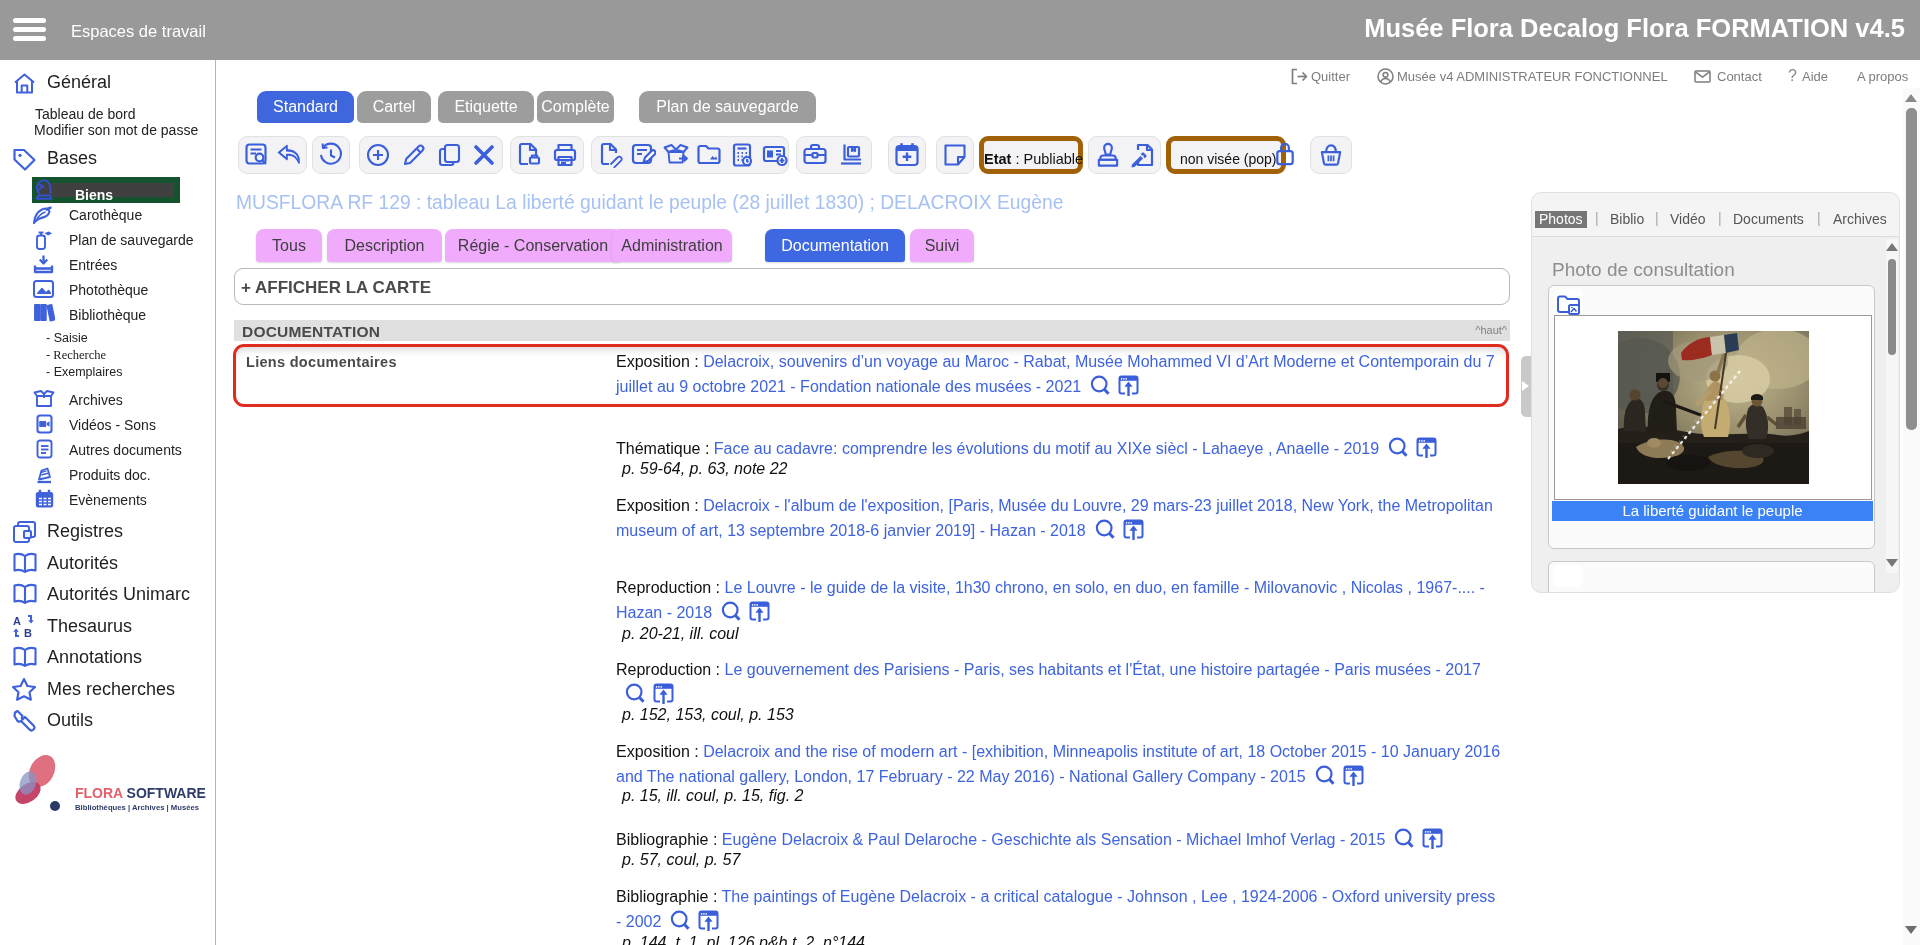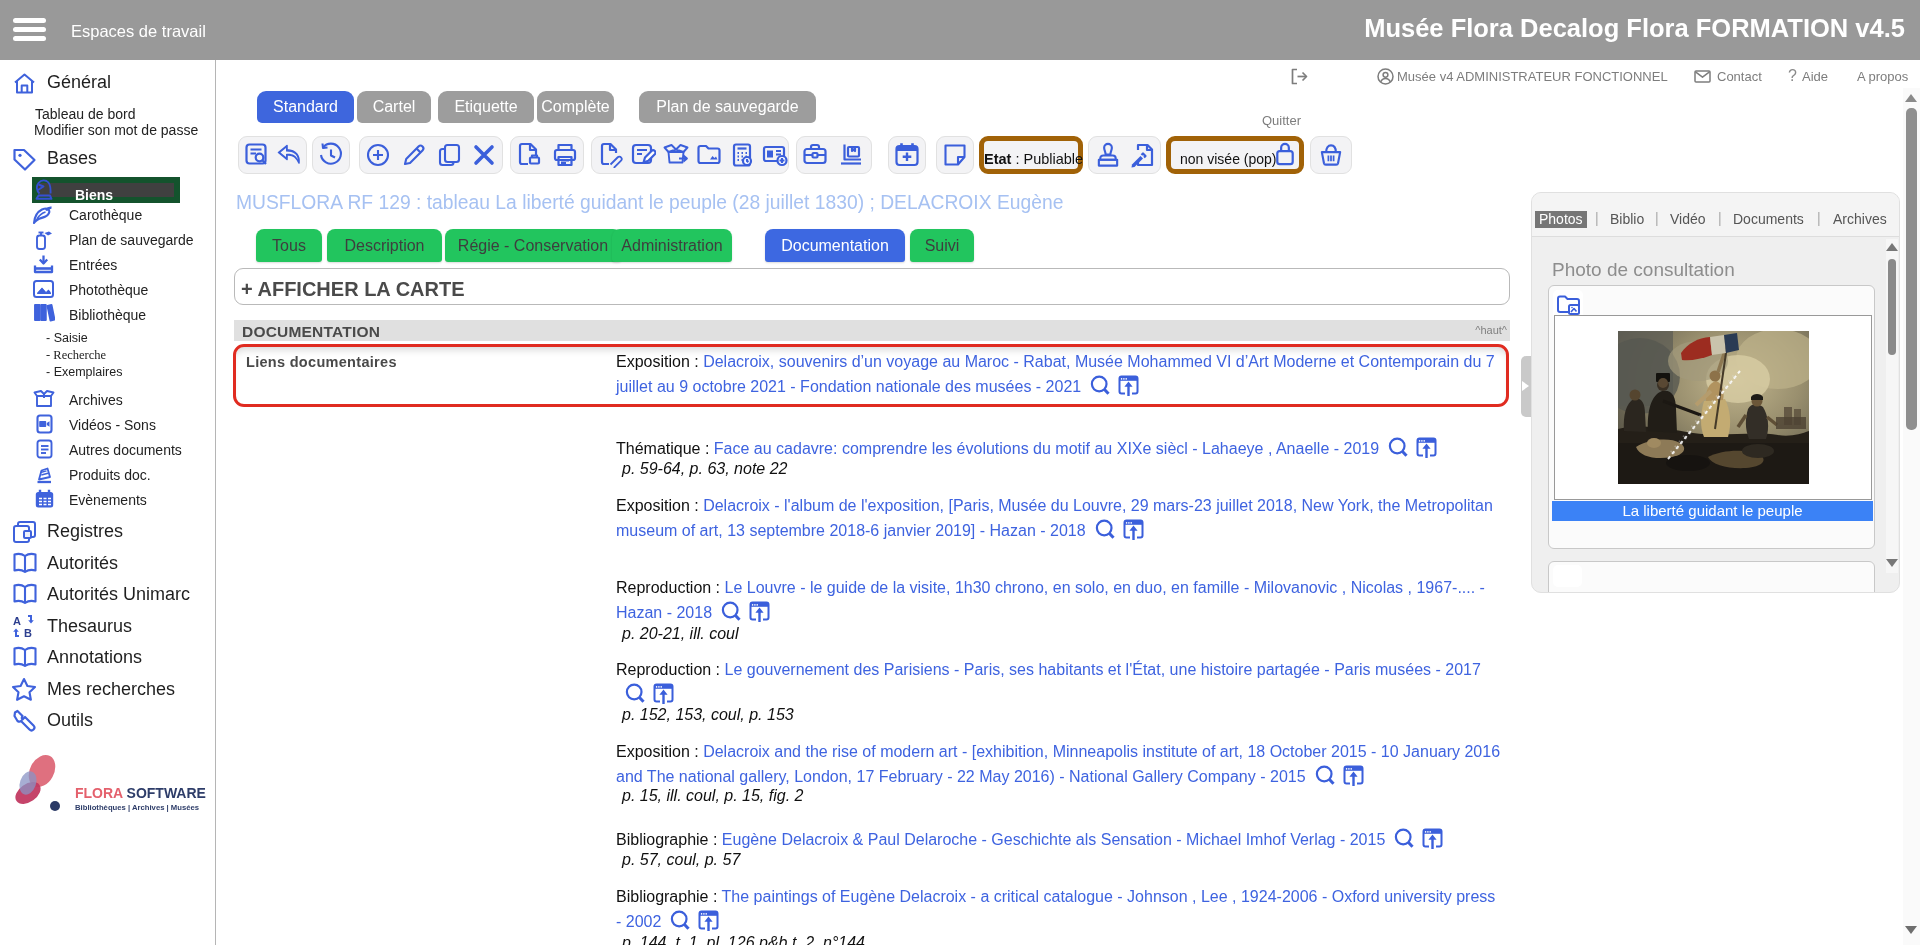"Quitter" div.toplink { left: 1262px -> 1311px; margin-top: 44px -> none }
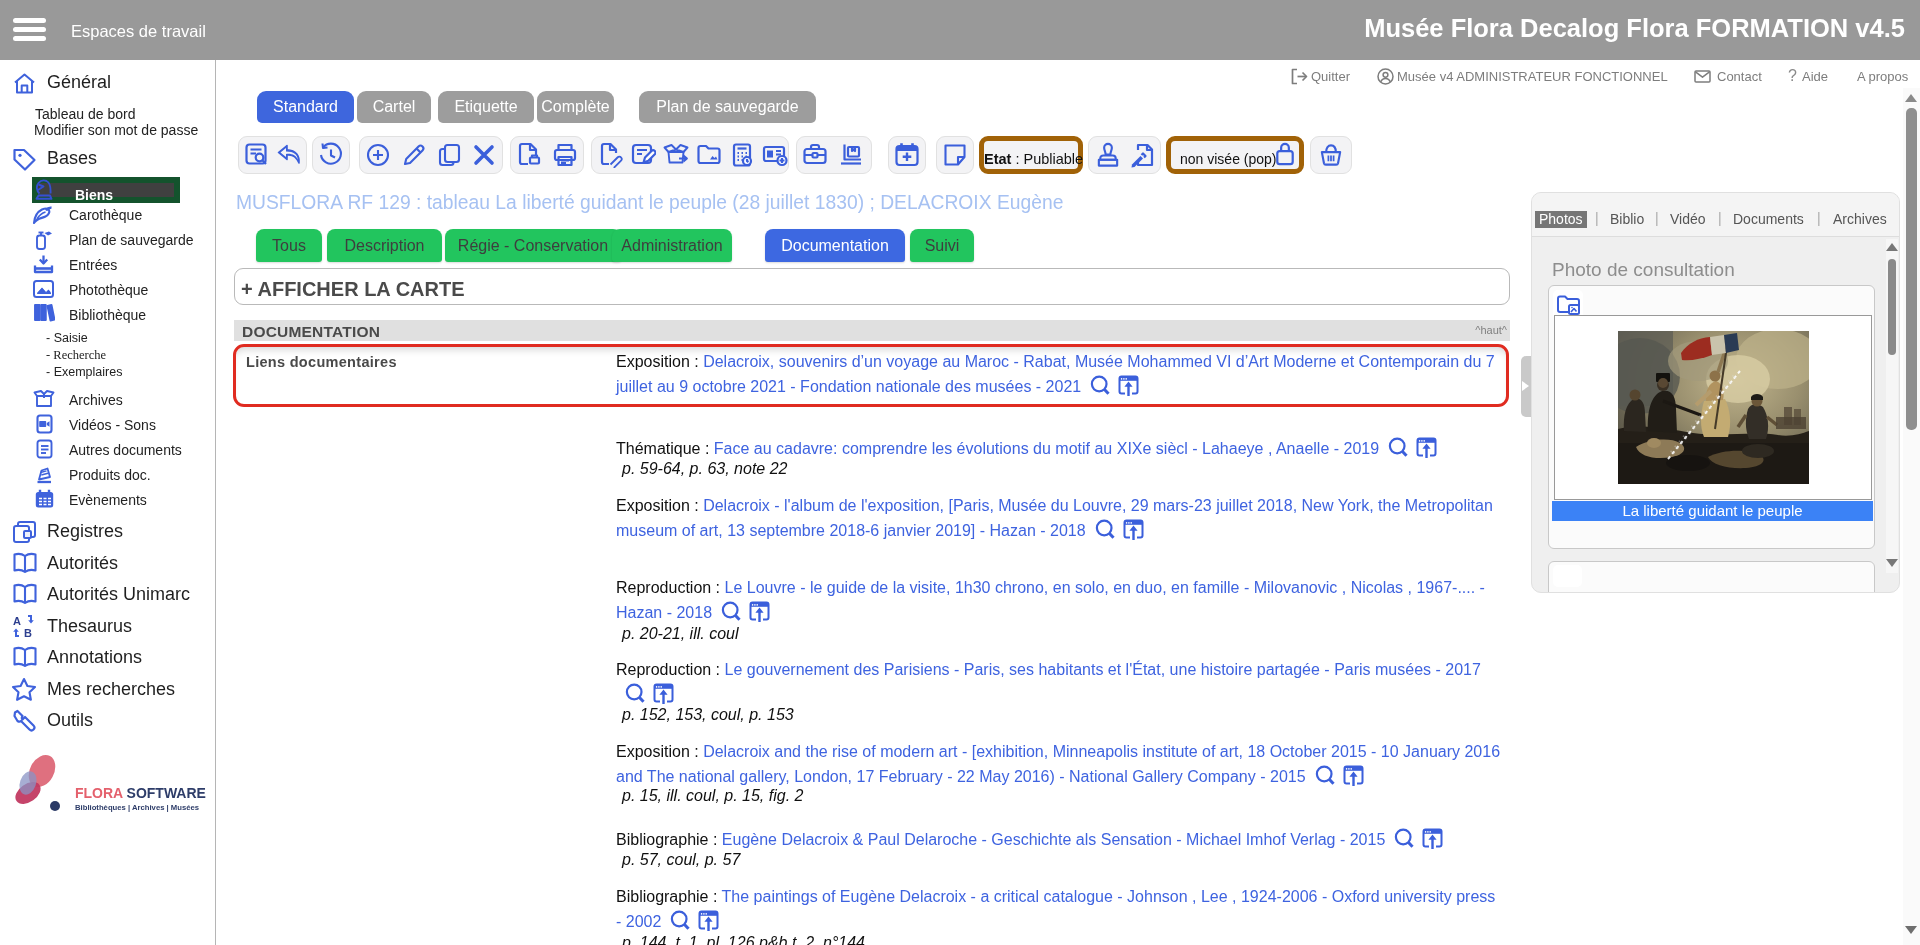"non visée (pop)" div.chip { width: 138px -> 120px }
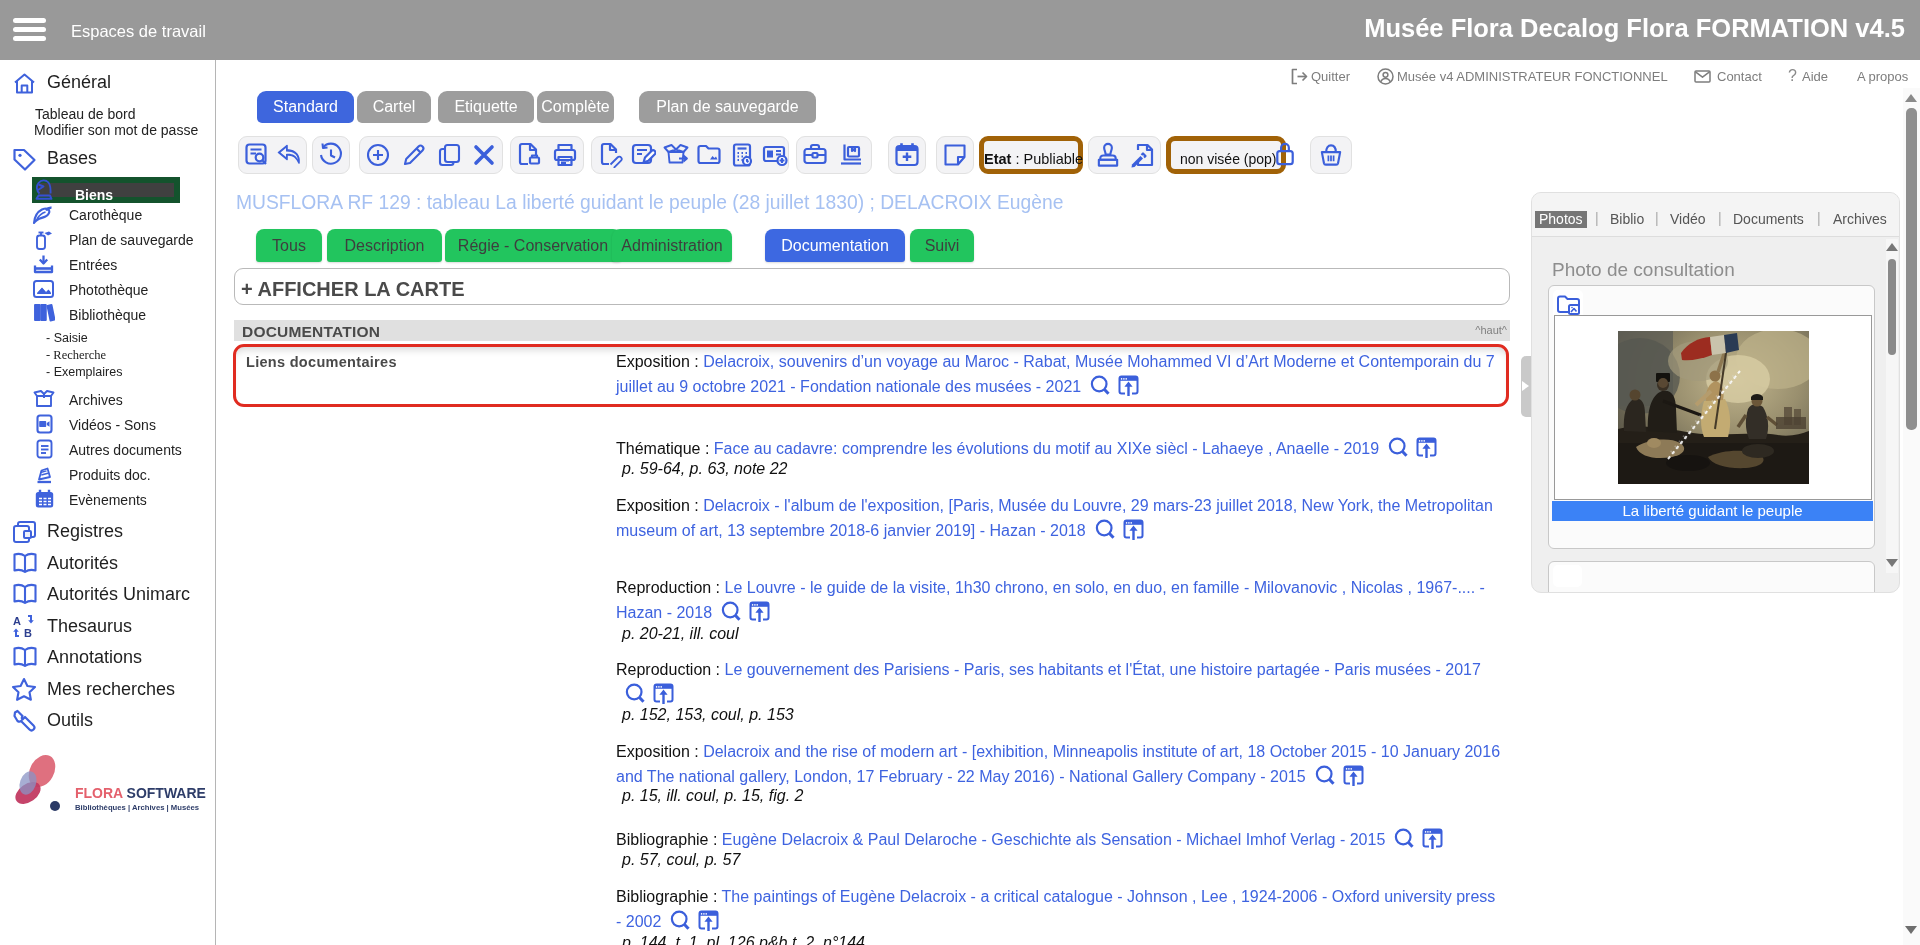"Tous" .tab2 { background: #22c55e -> #f0abfc }
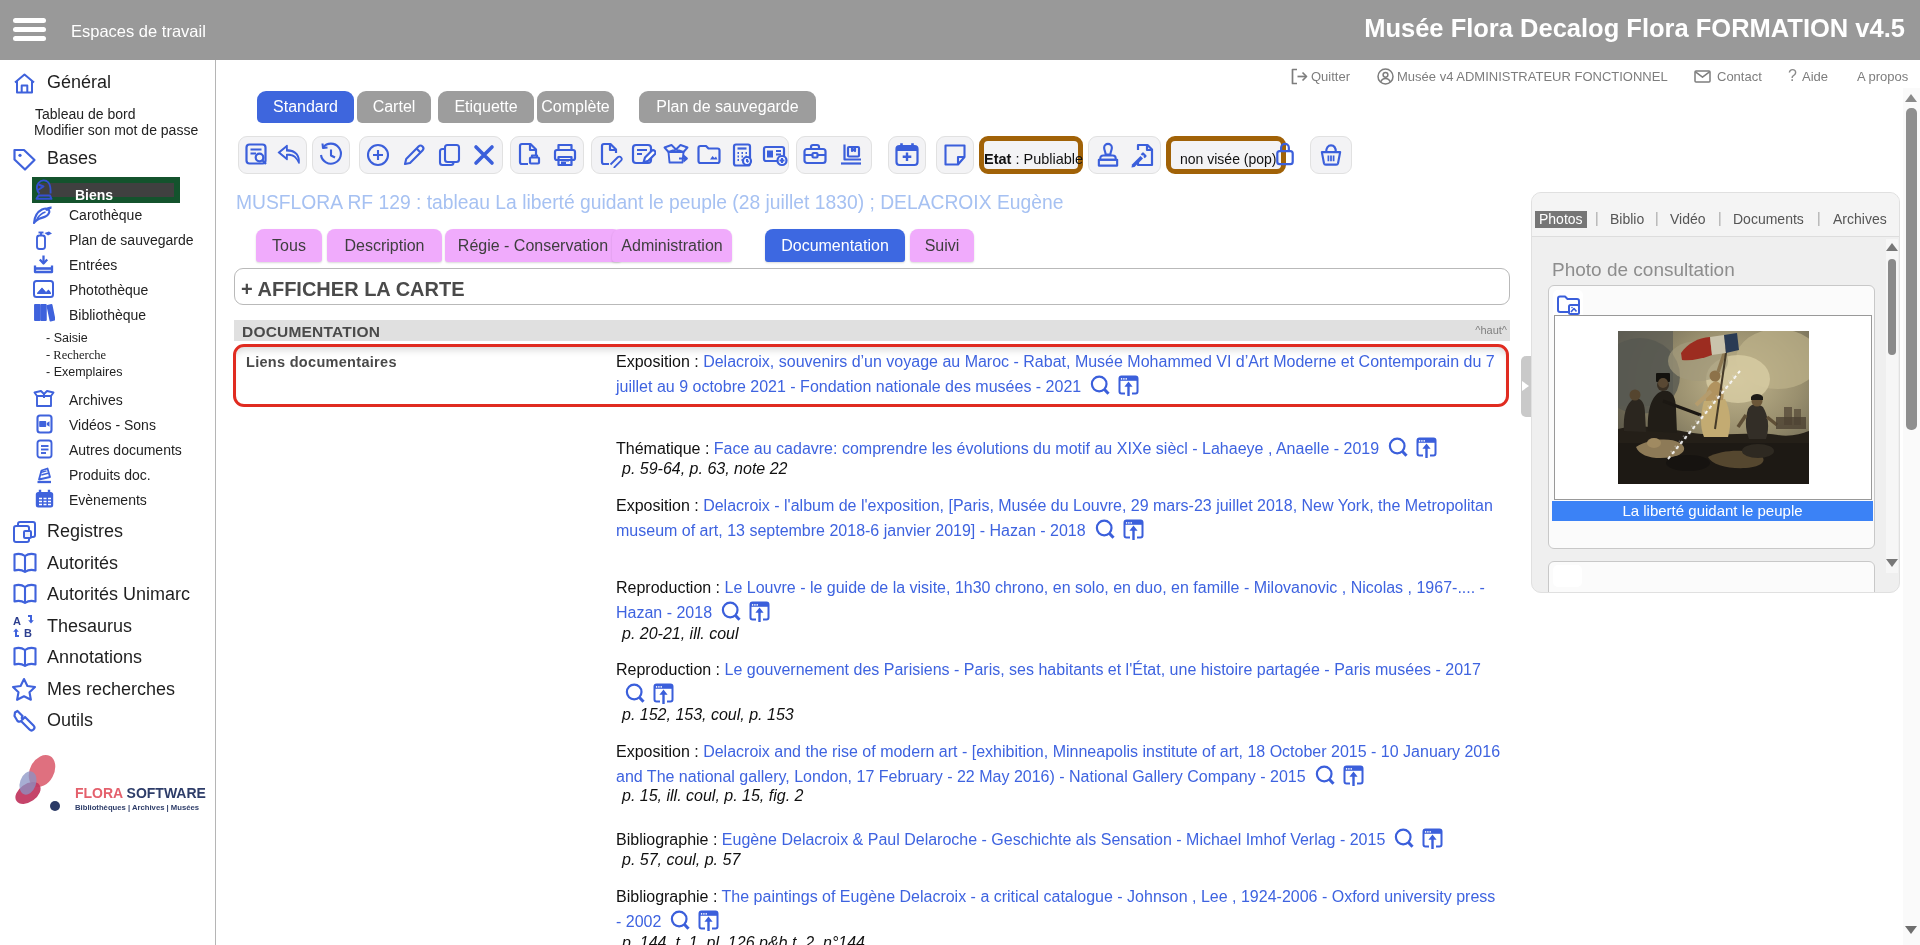"+ AFFICHER LA CARTE" #carte span { font-size: 20px -> 17px }
